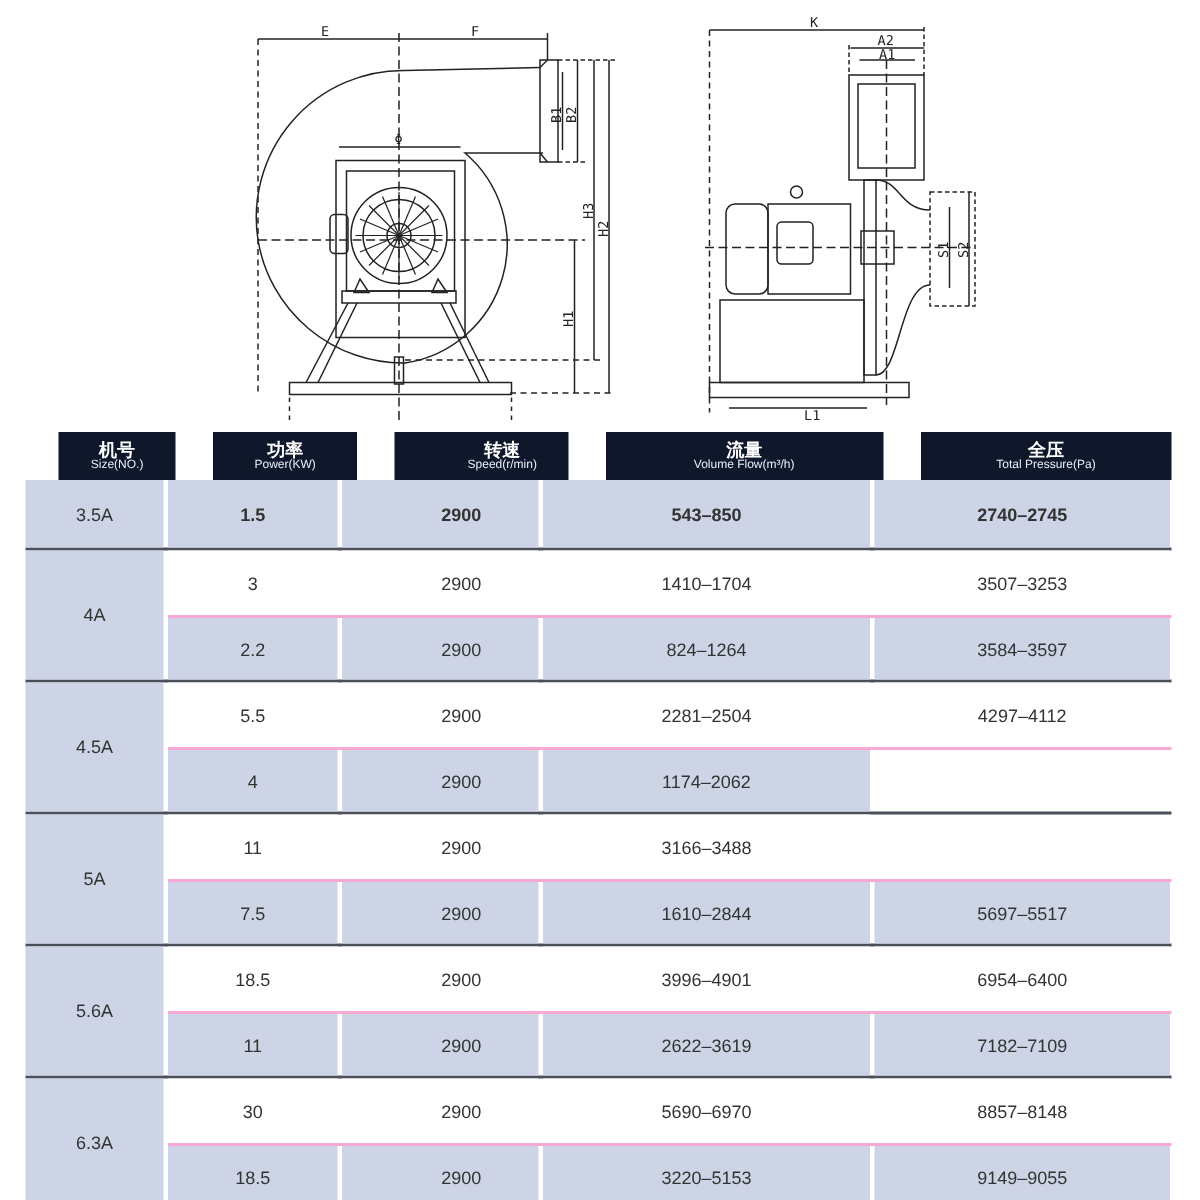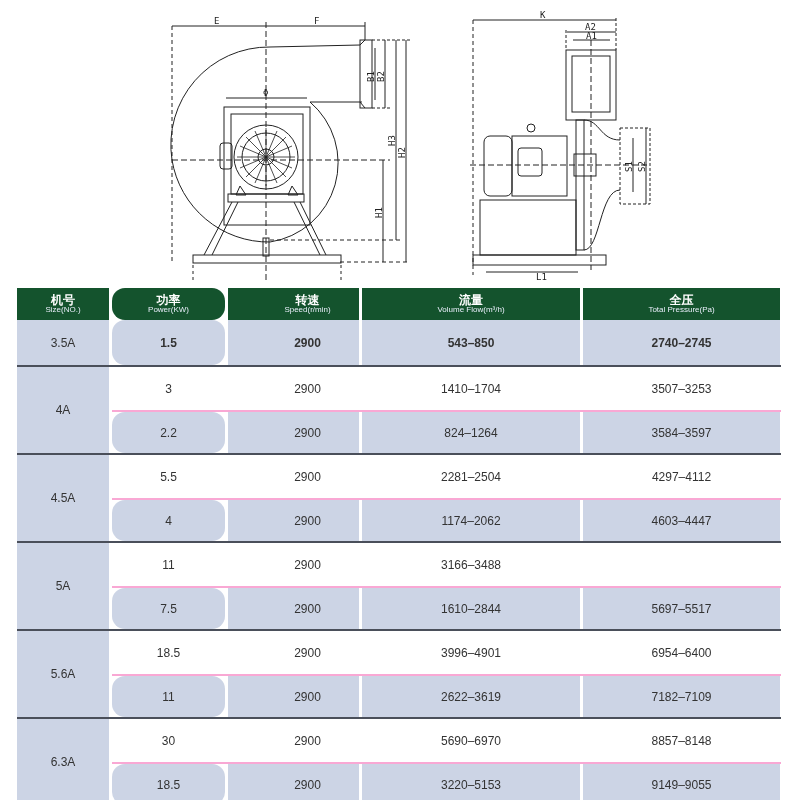"机号" .hdr { background: #14532d -> #0f172a; margin-left: none -> 22px }
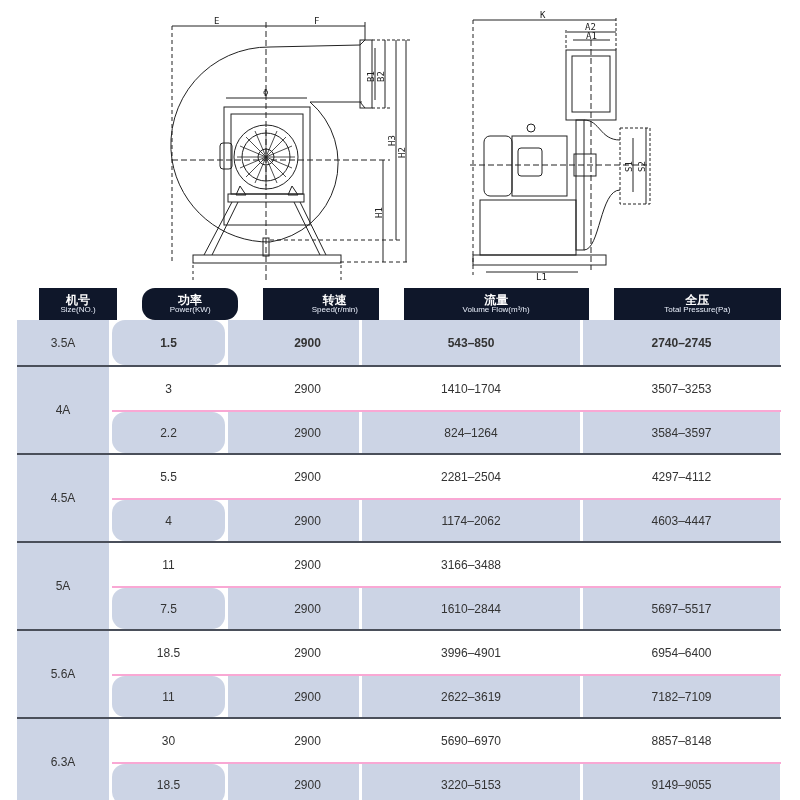"功率" .c1 { border-radius: 13px -> none }
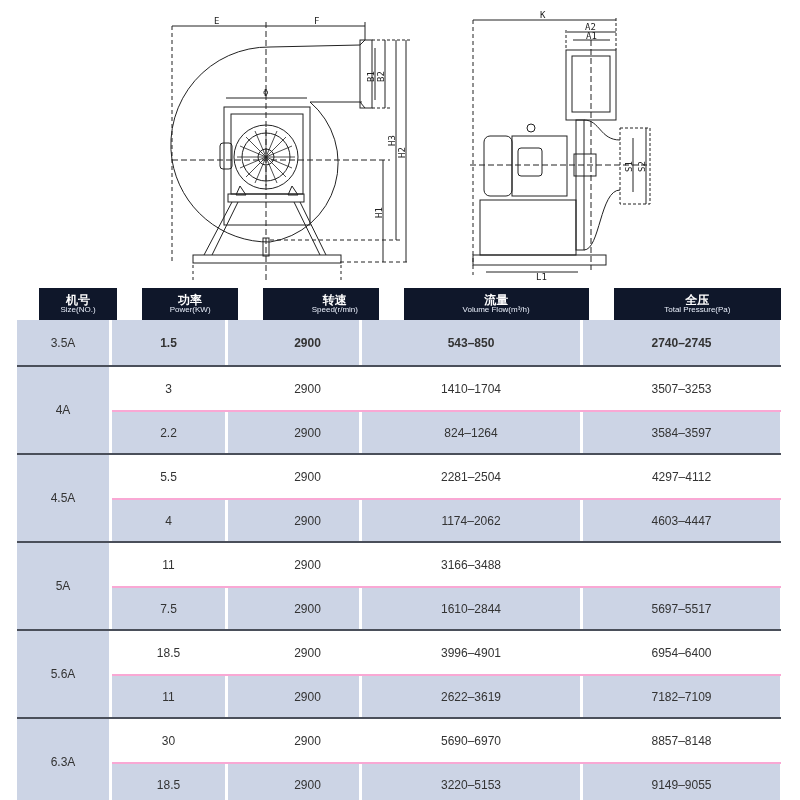"4603–4447" div.cell { html: <div>4603–4447</div> -> none }
